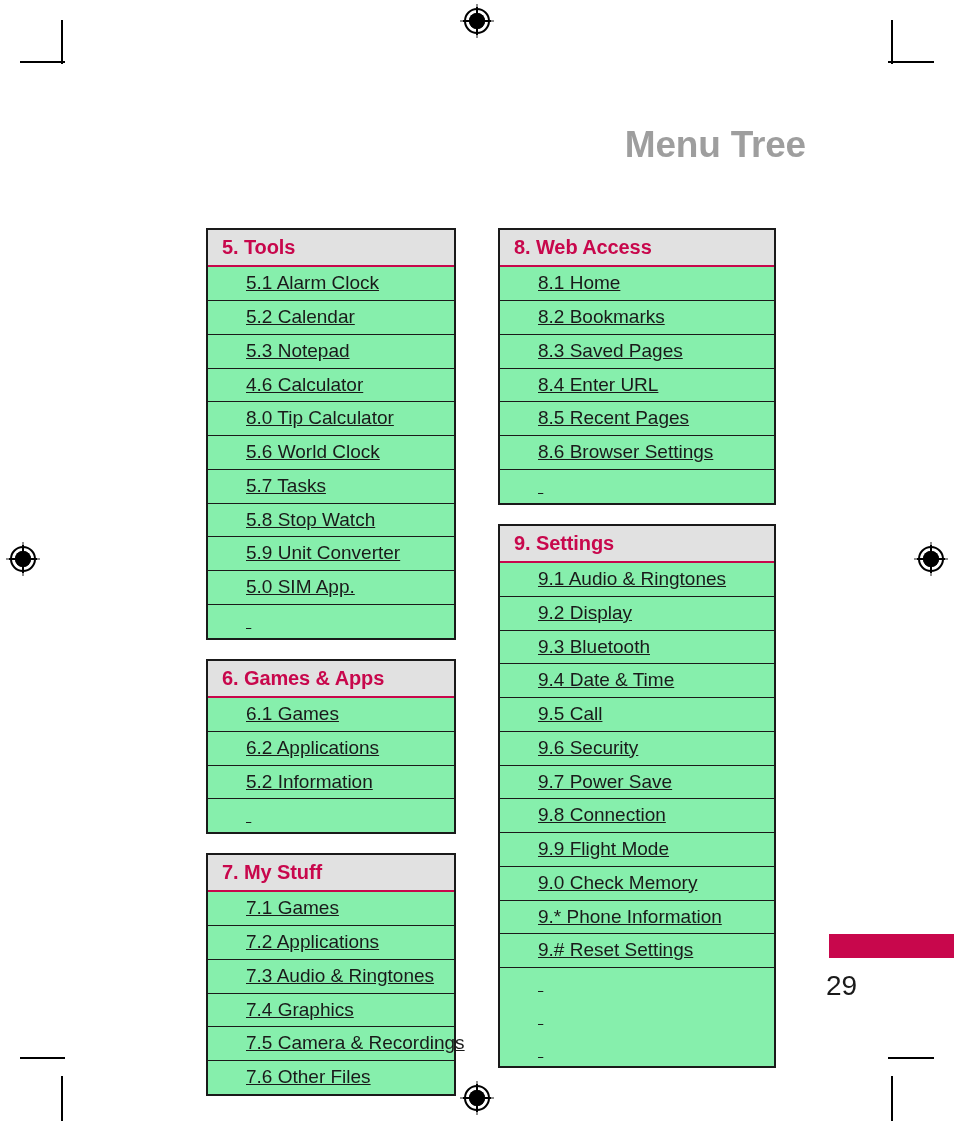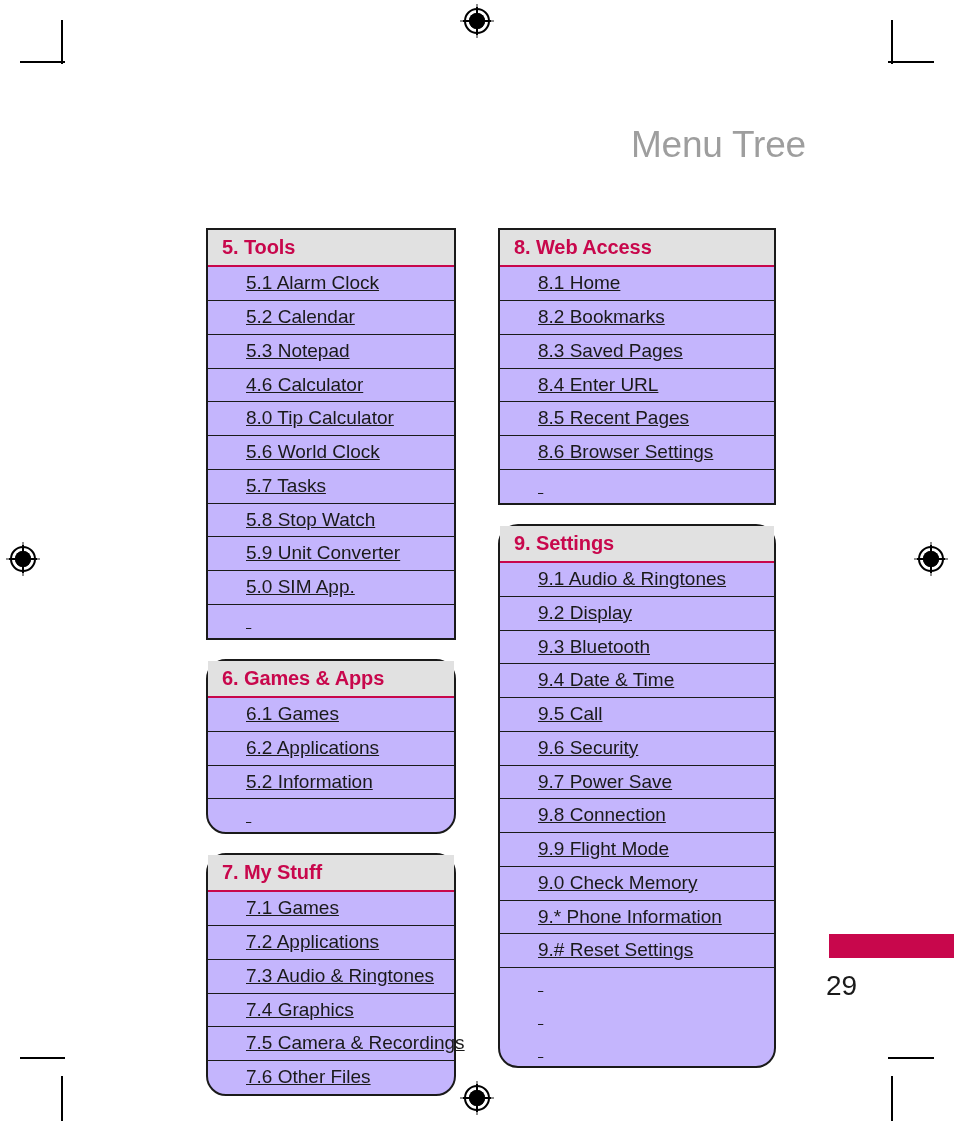"Menu Tree" .page-title { font-weight: normal -> bold }
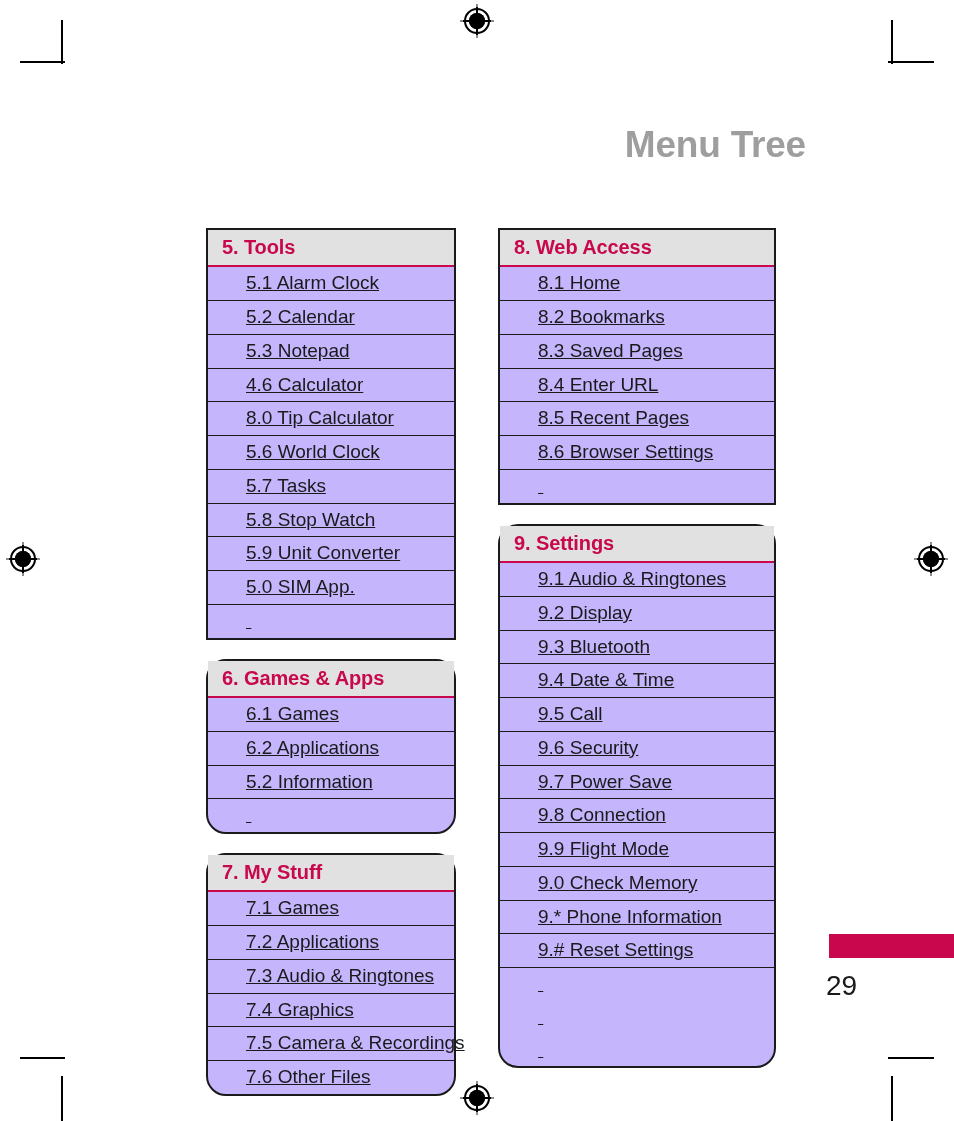"5. Tools" .menu-table { background: #c4b5fd -> #86efac }
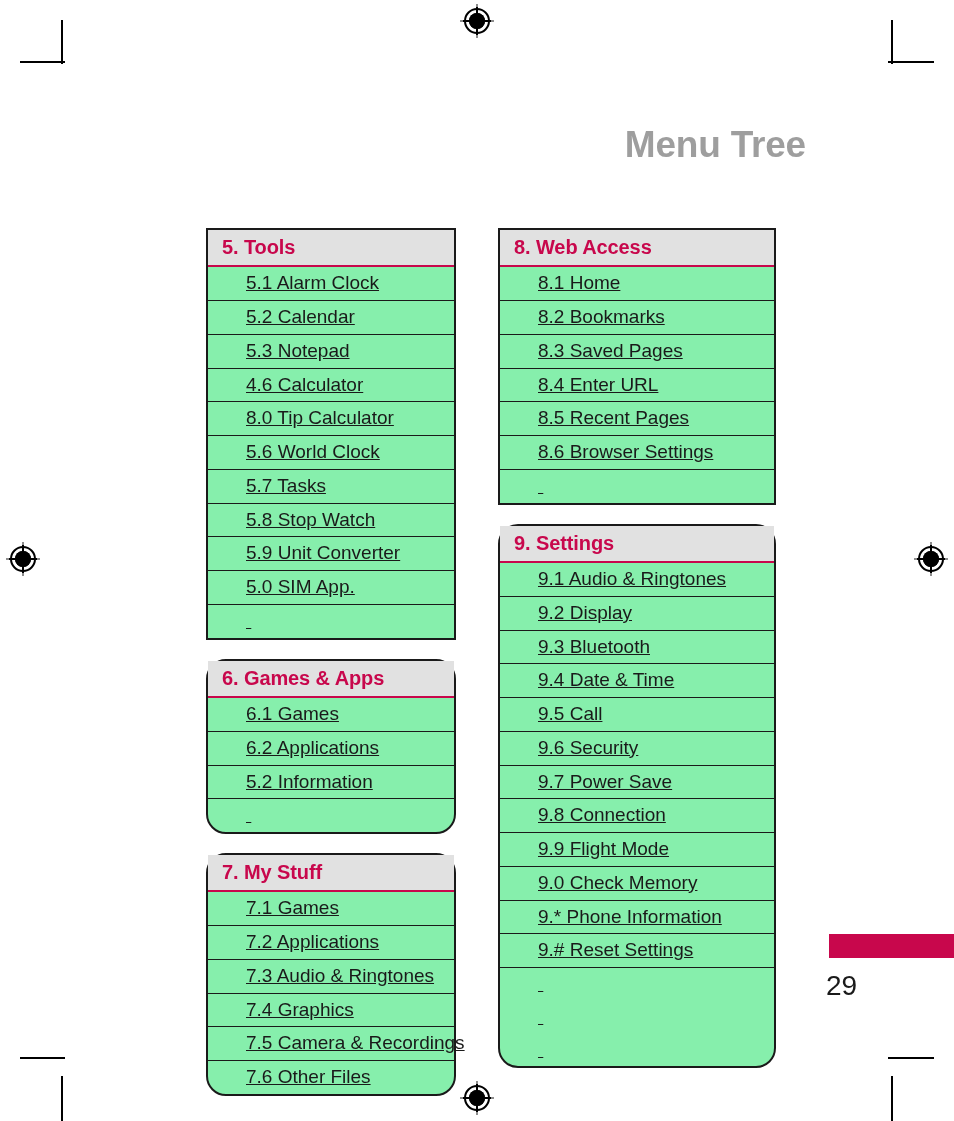"9. Settings" .menu-table + .menu-table { border-radius: 20px -> none }
